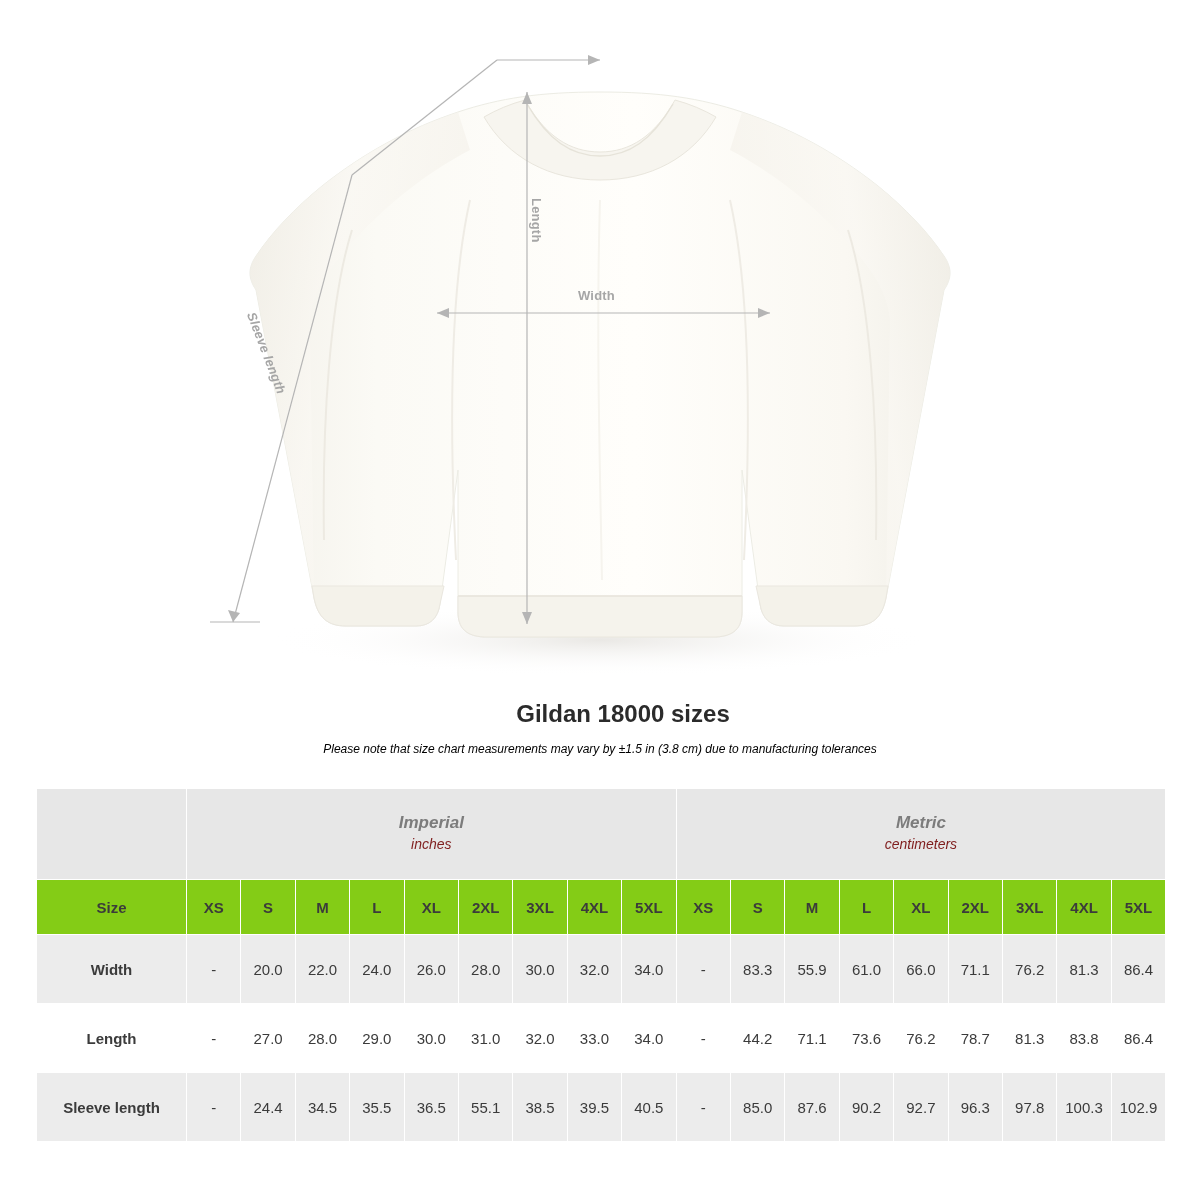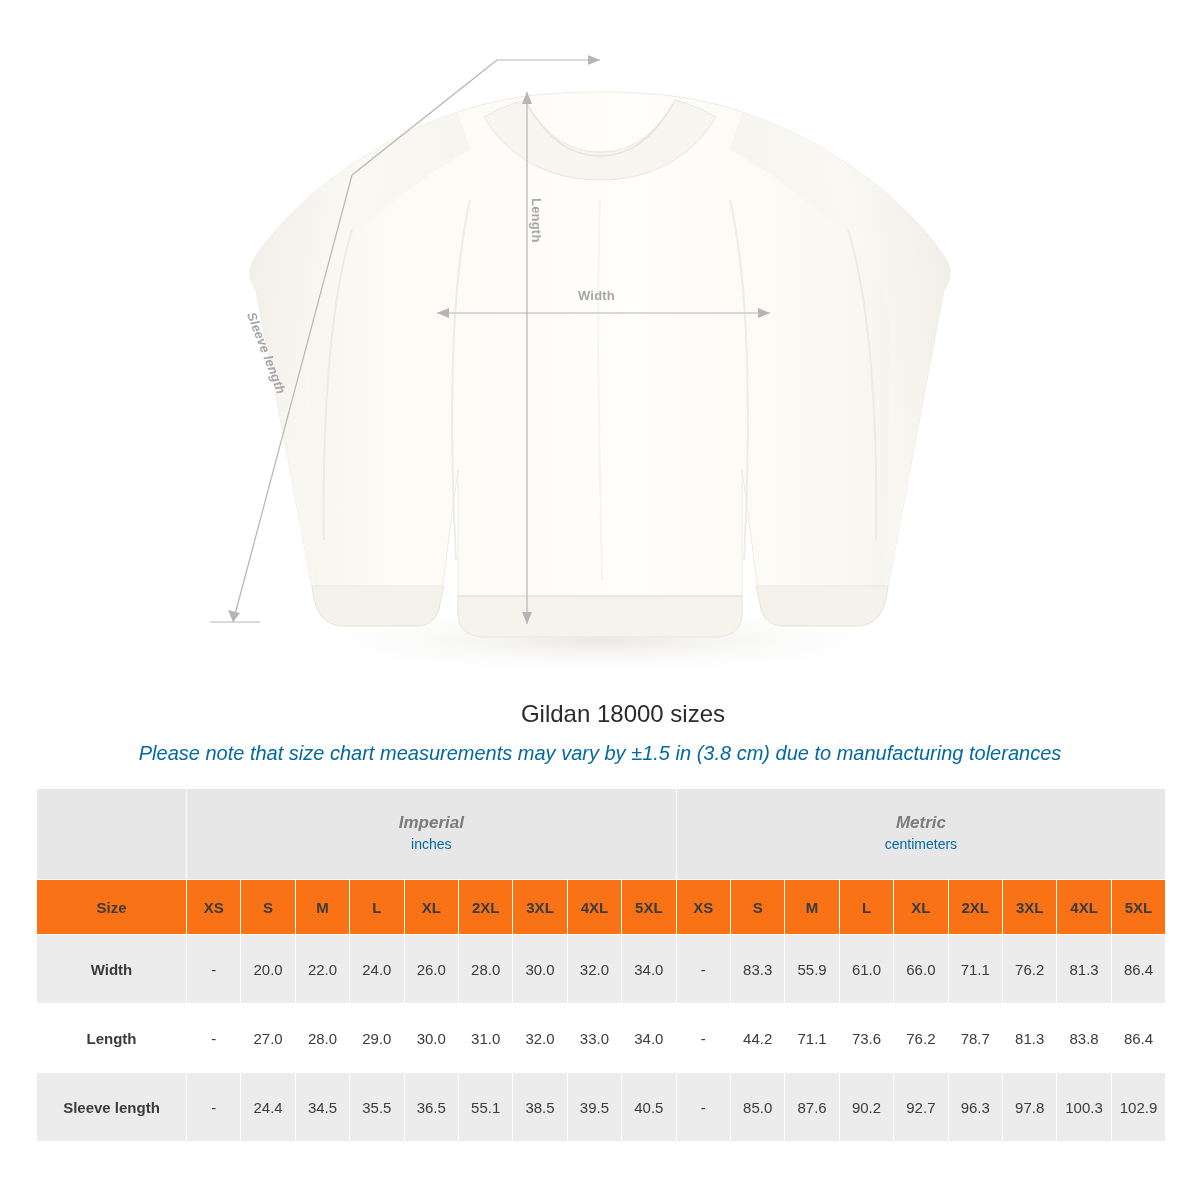"Gildan 18000 sizes" .chart-title { font-weight: normal -> bold }
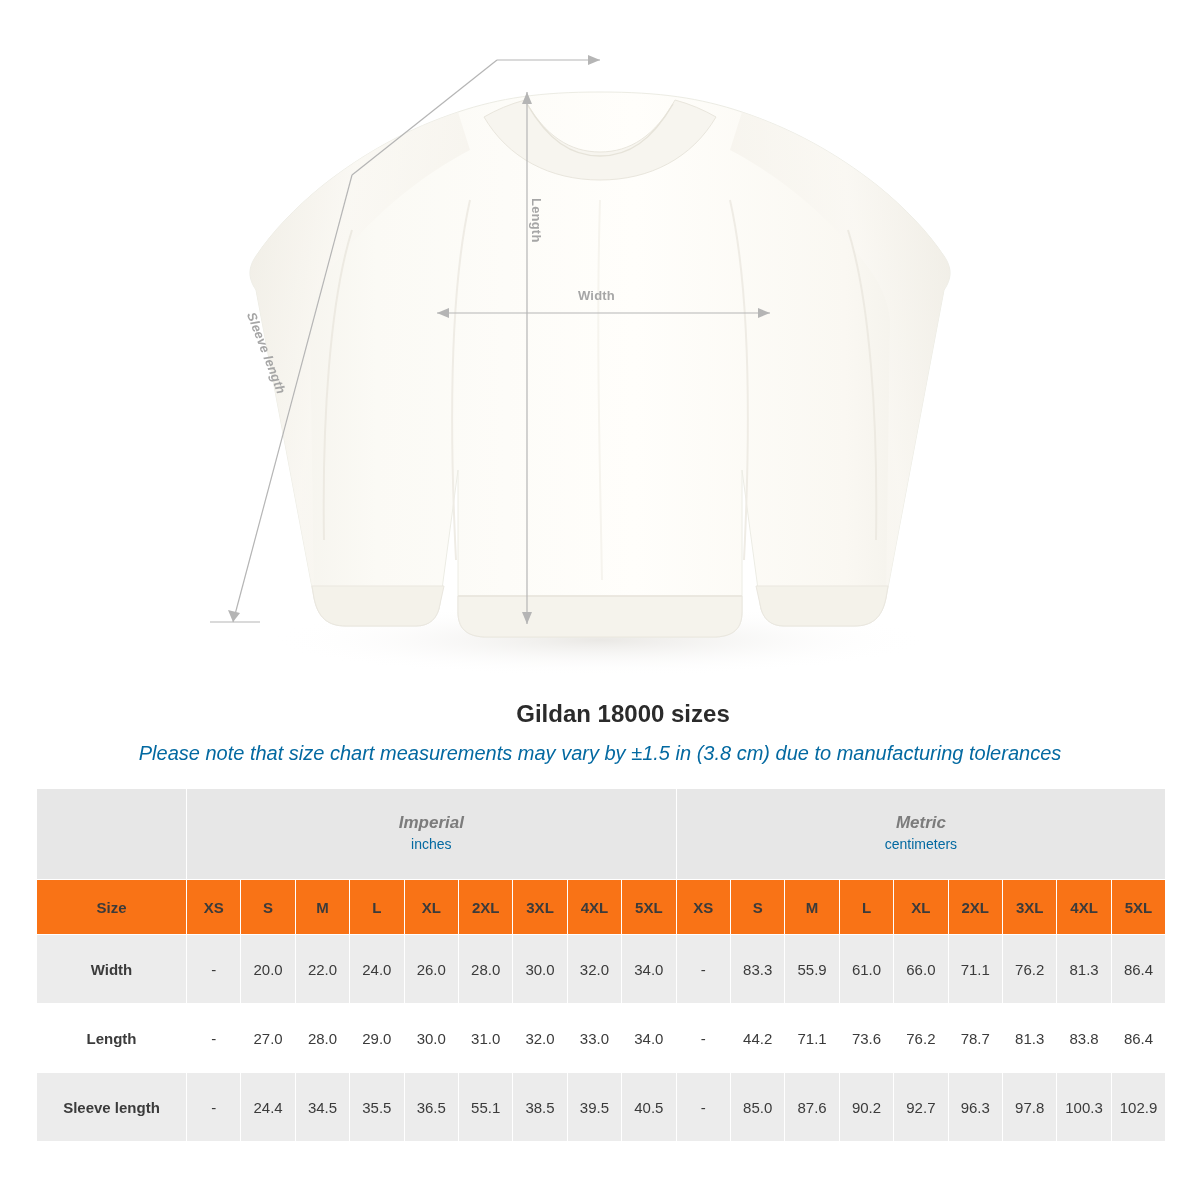"Please note that size chart" .chart-note { color: #0369a1 -> #000000; font-size: 20px -> 12px }
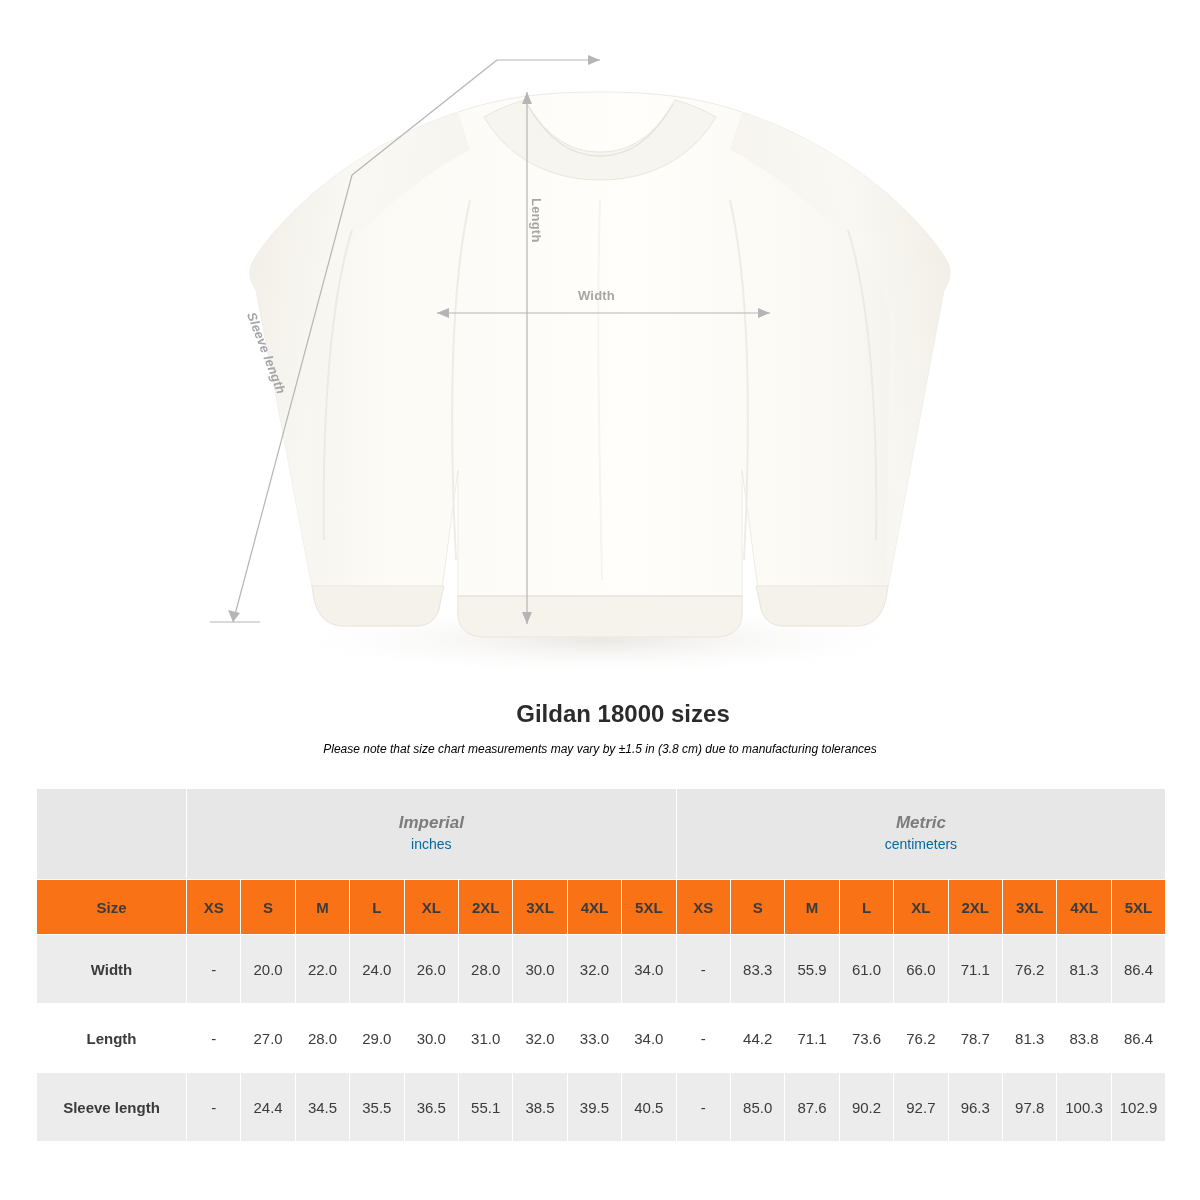"inches" .unit-head .unit-sub { color: #0369a1 -> #7f1d1d; font-style: none -> italic }
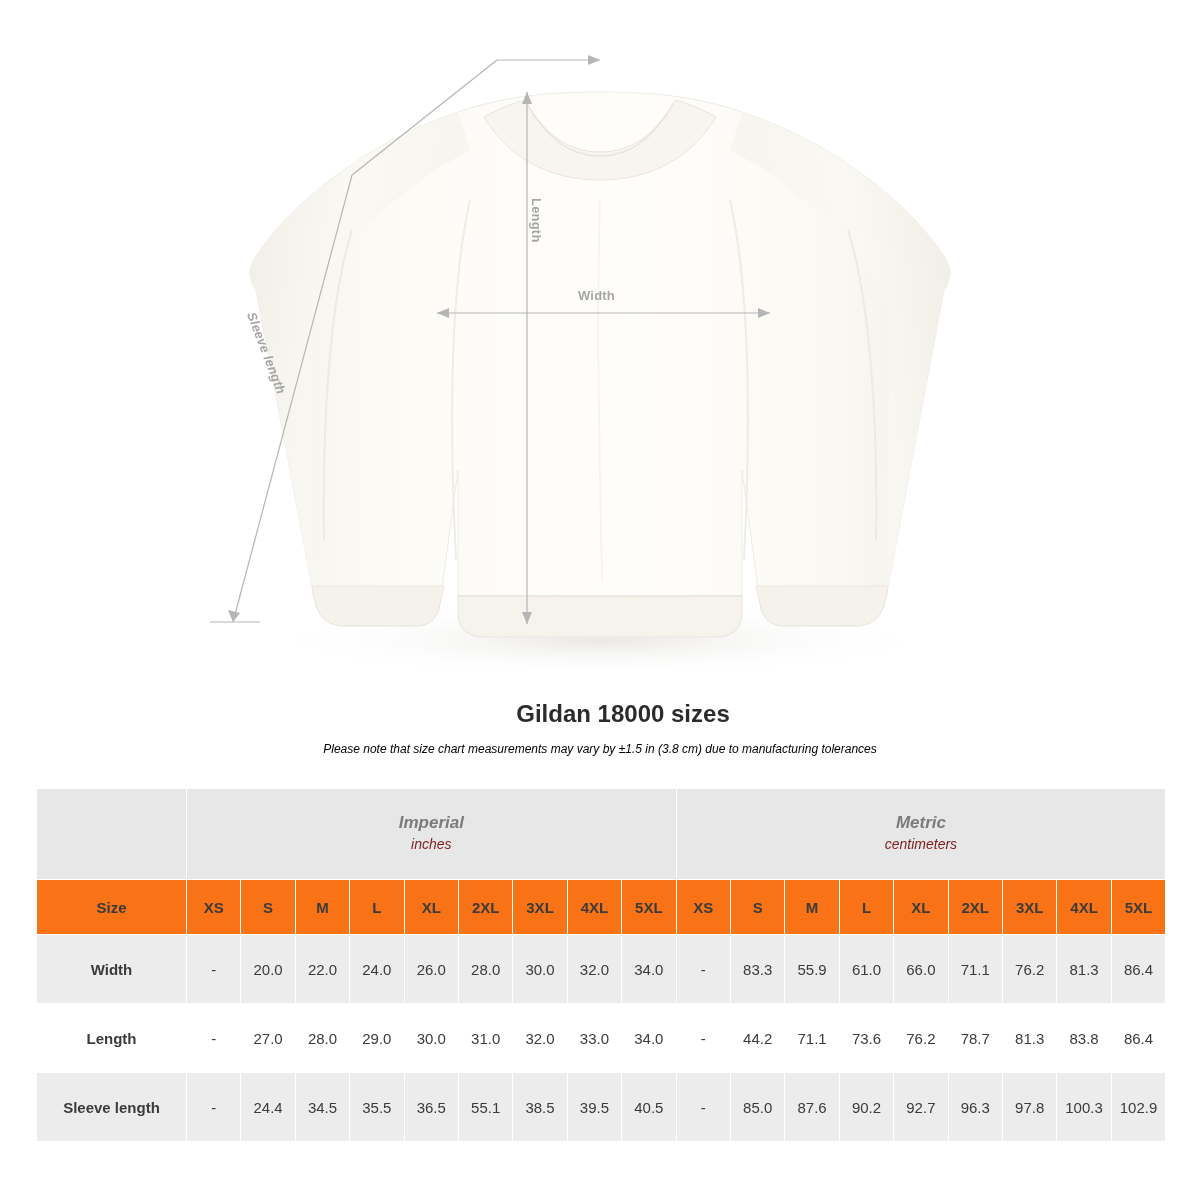"Size" .head-row td { background: #f97316 -> #84cc16 }
